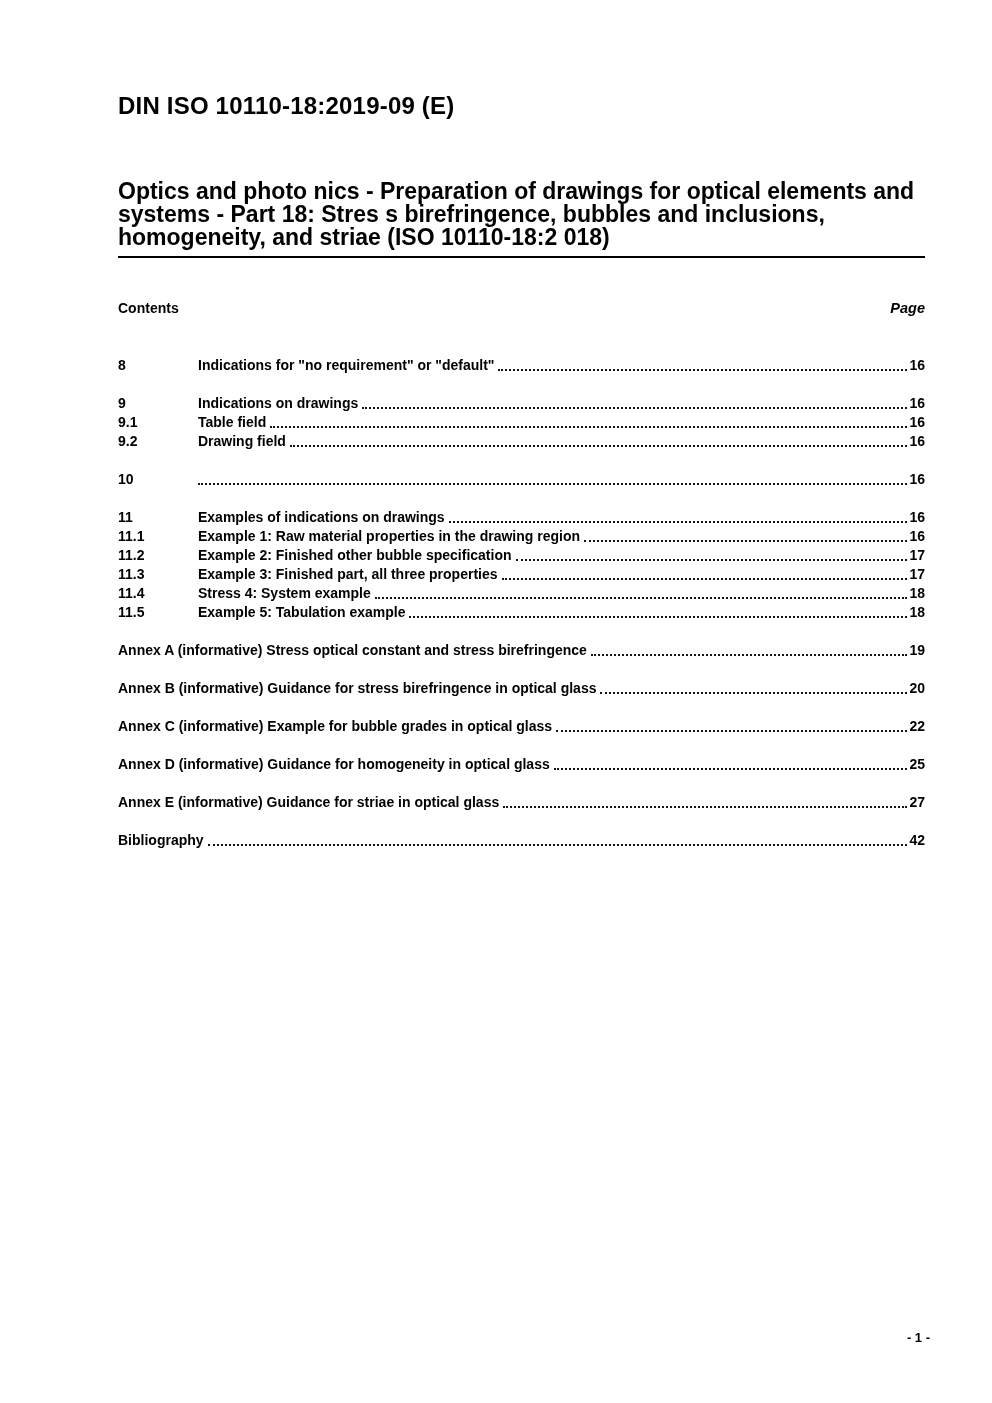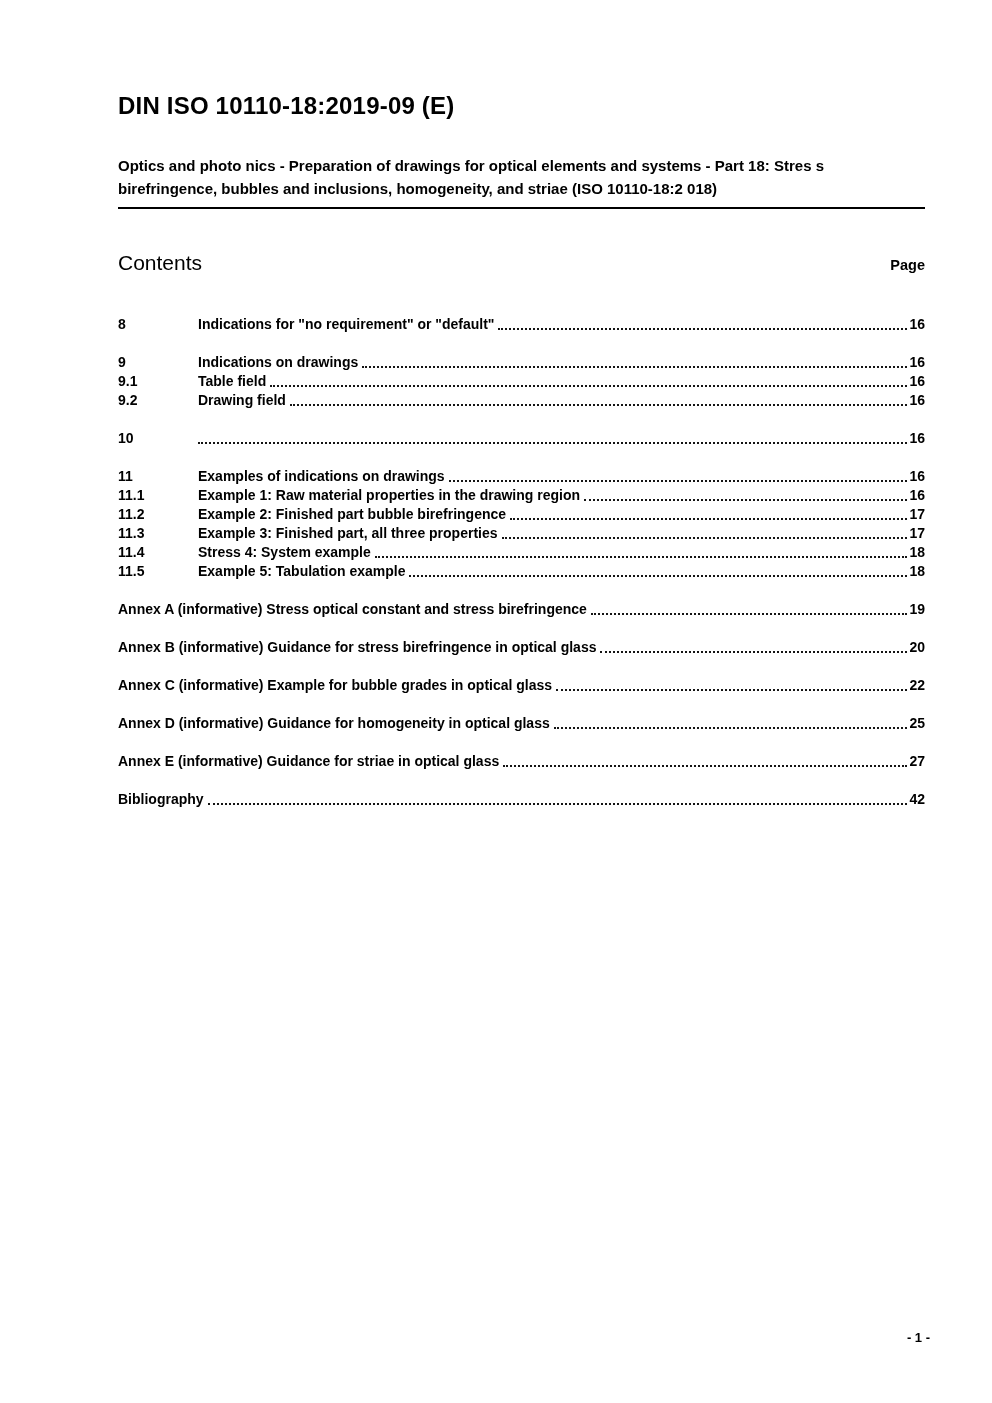"Optics and photo nics -" .doc-title { font-size: 15px -> 23px; margin-top: 34px -> 60px }
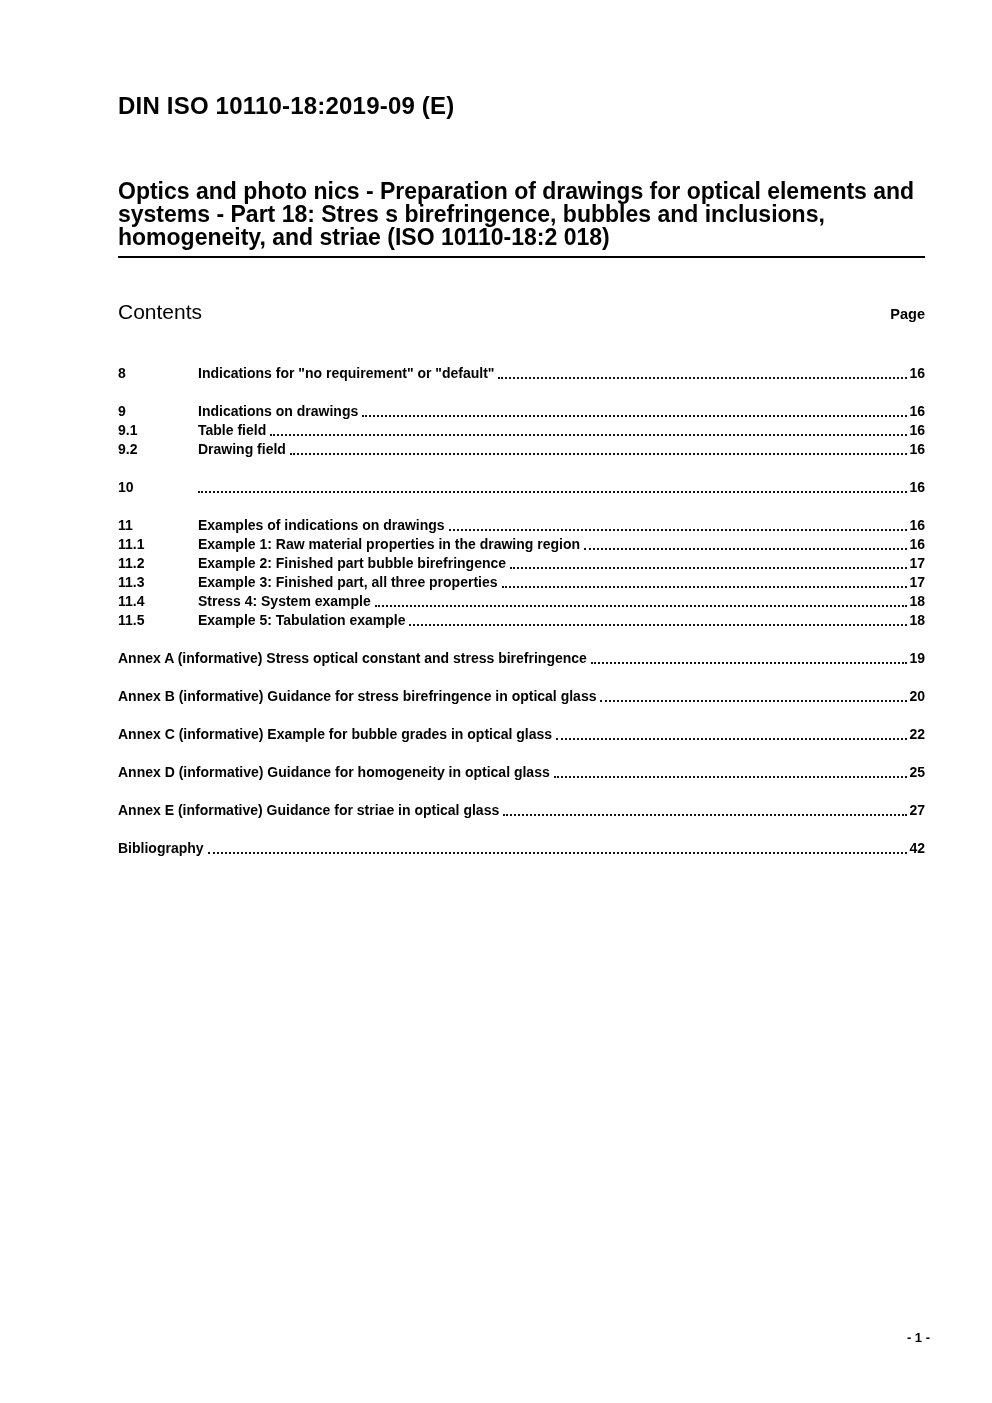"Contents" .contents-heading { font-size: 21px -> 14px; font-weight: normal -> bold }
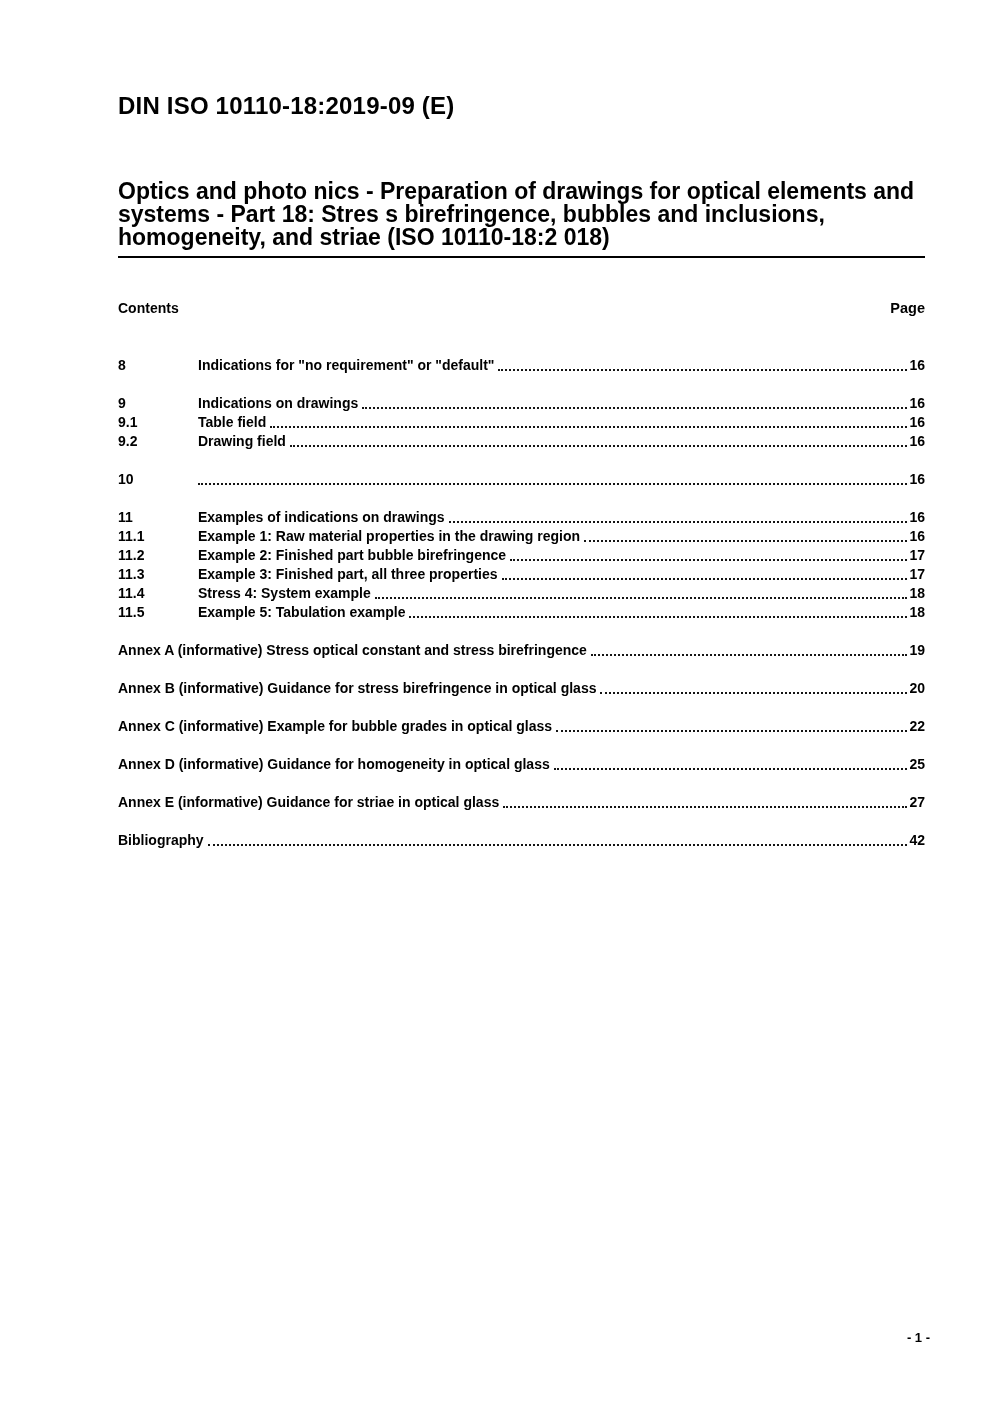"Page" .page-label { font-style: none -> italic }
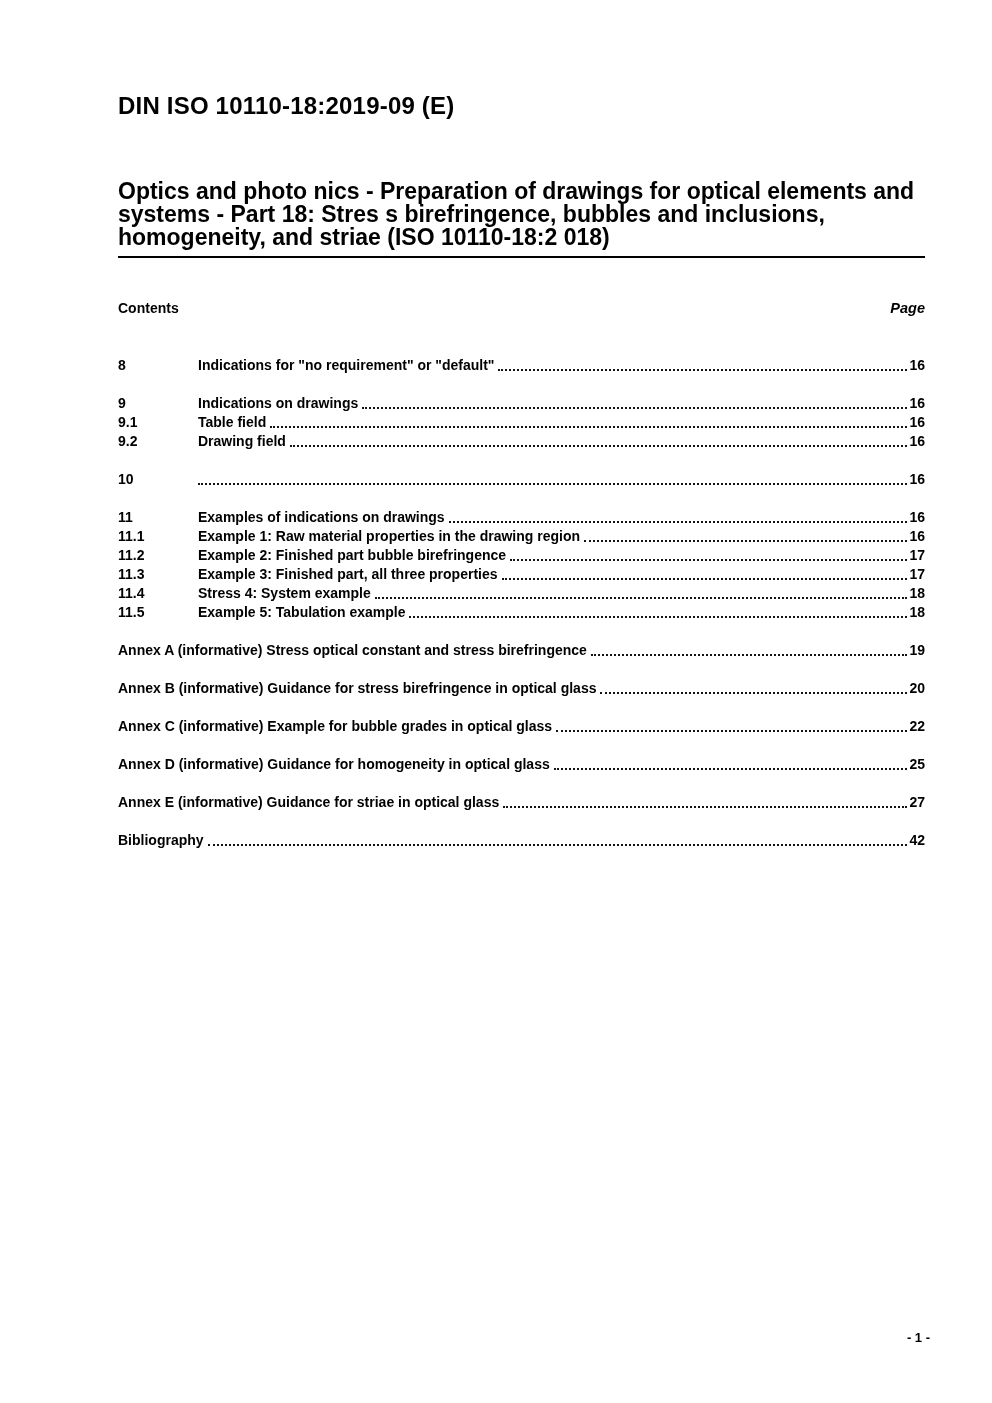"Example 2: Finished part bubble" span.toc-label { text: part bubble birefringence -> other bubble specification }
